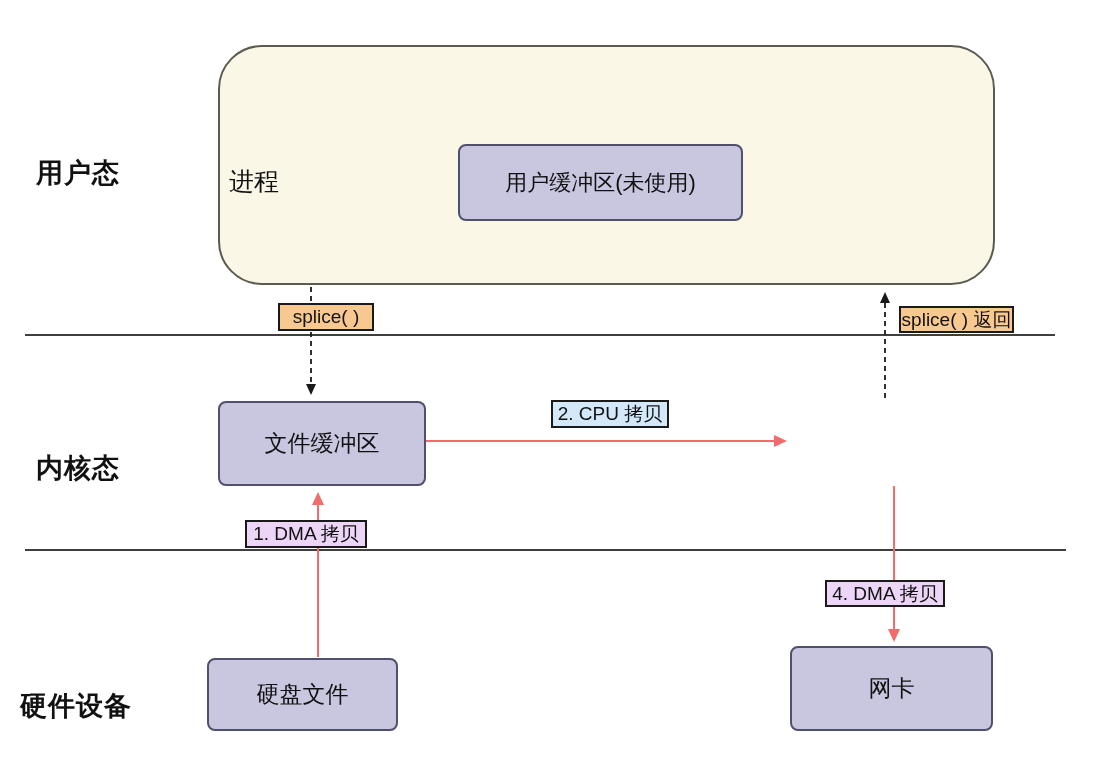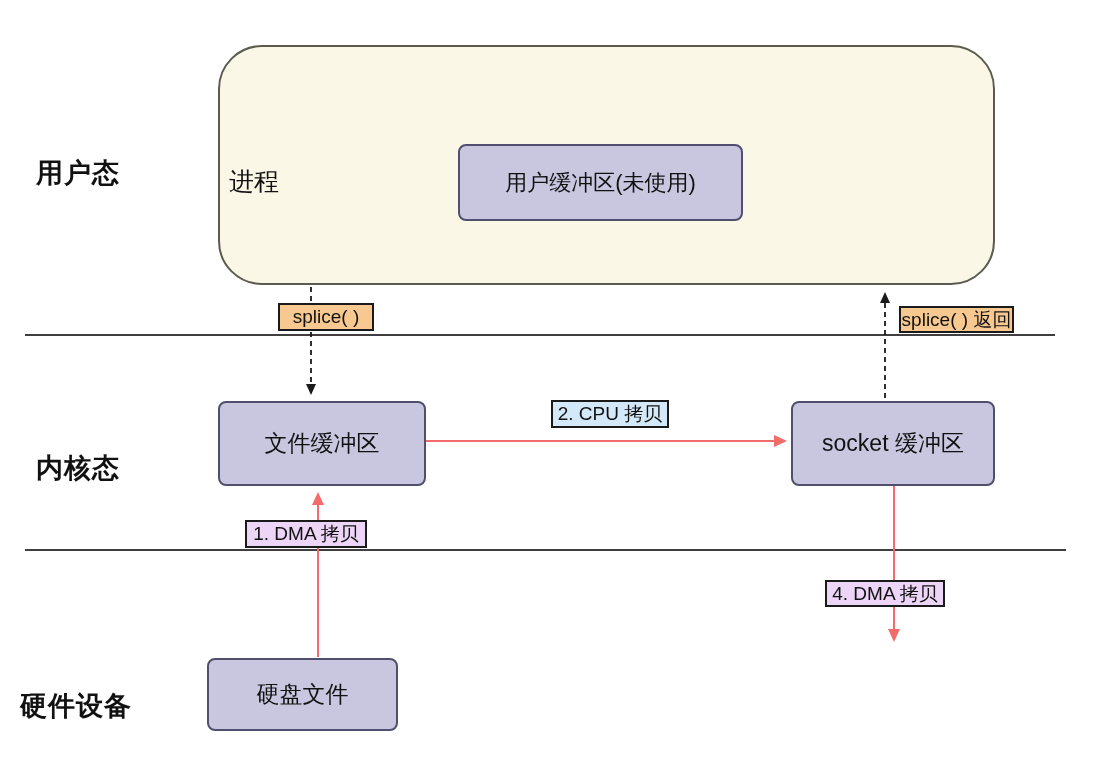"socket 缓冲区" div.node { html: <div> <span>socket 缓冲区</span> </div> -> none }
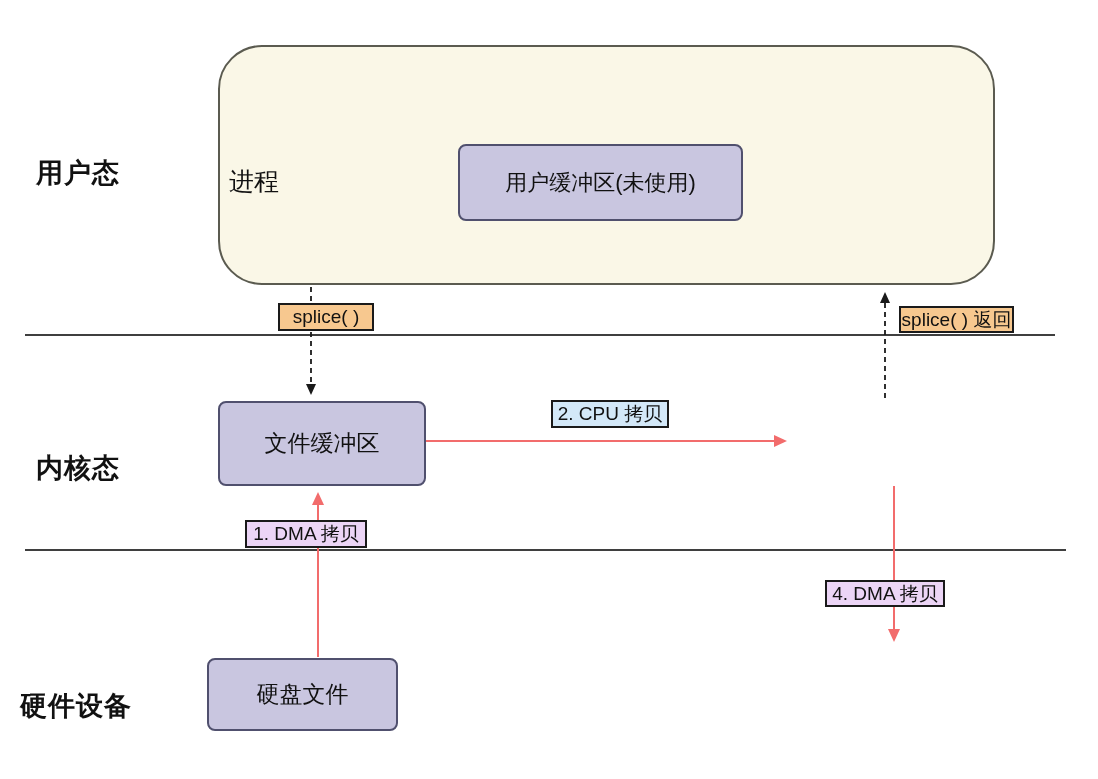"网卡" div.node { html: none -> <div> <span>网卡</span> </div> }
